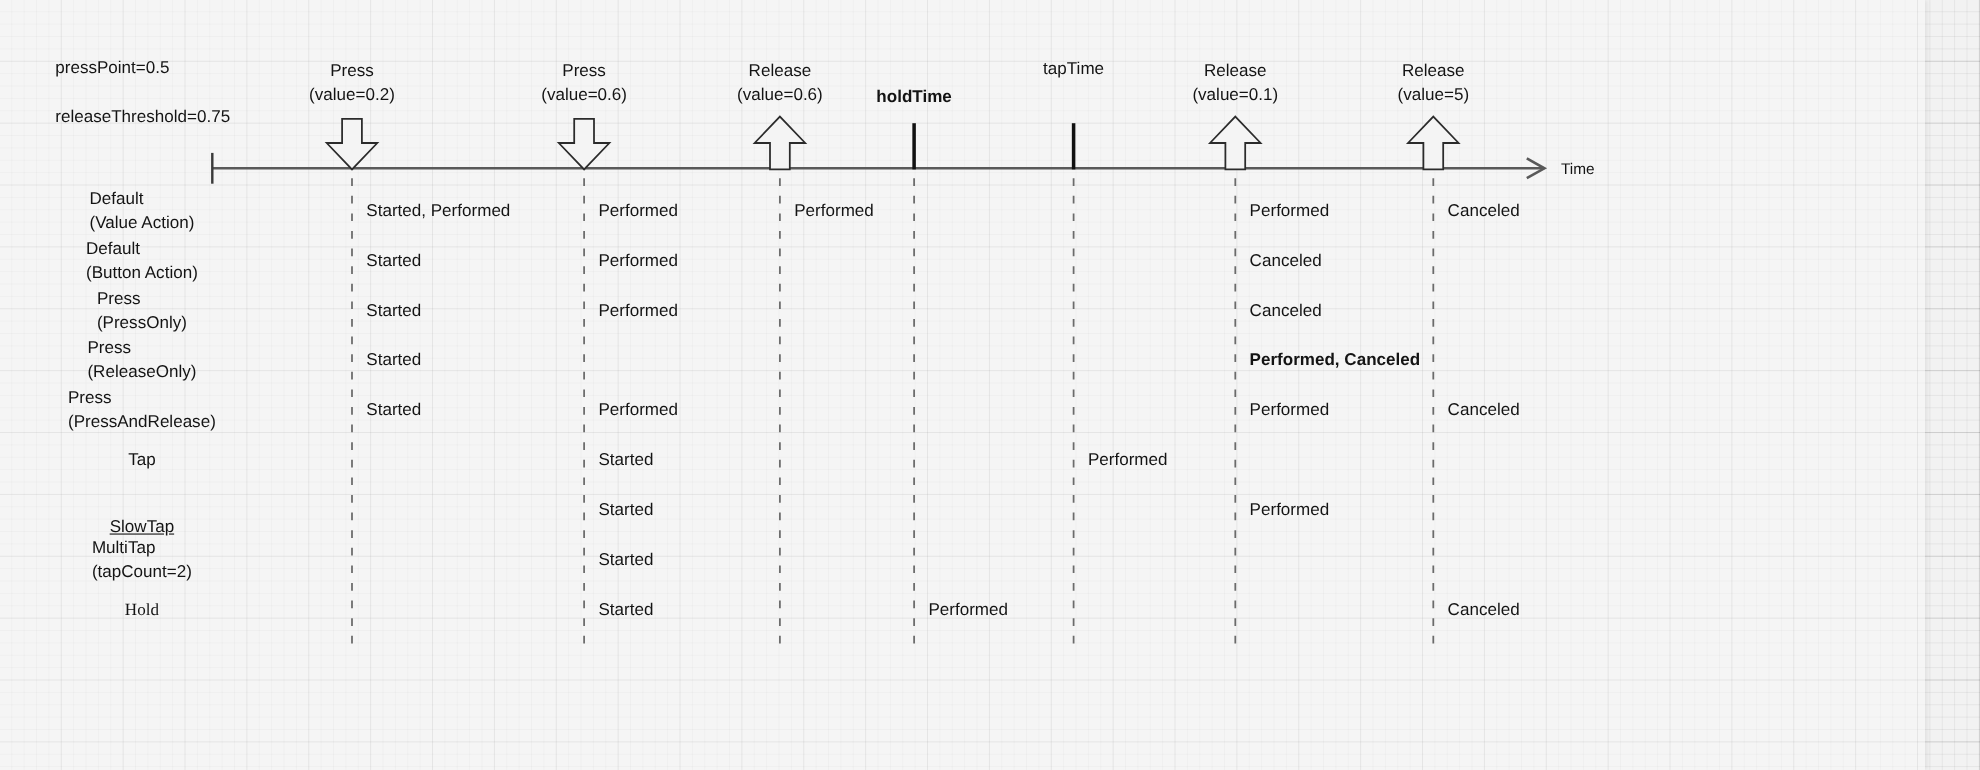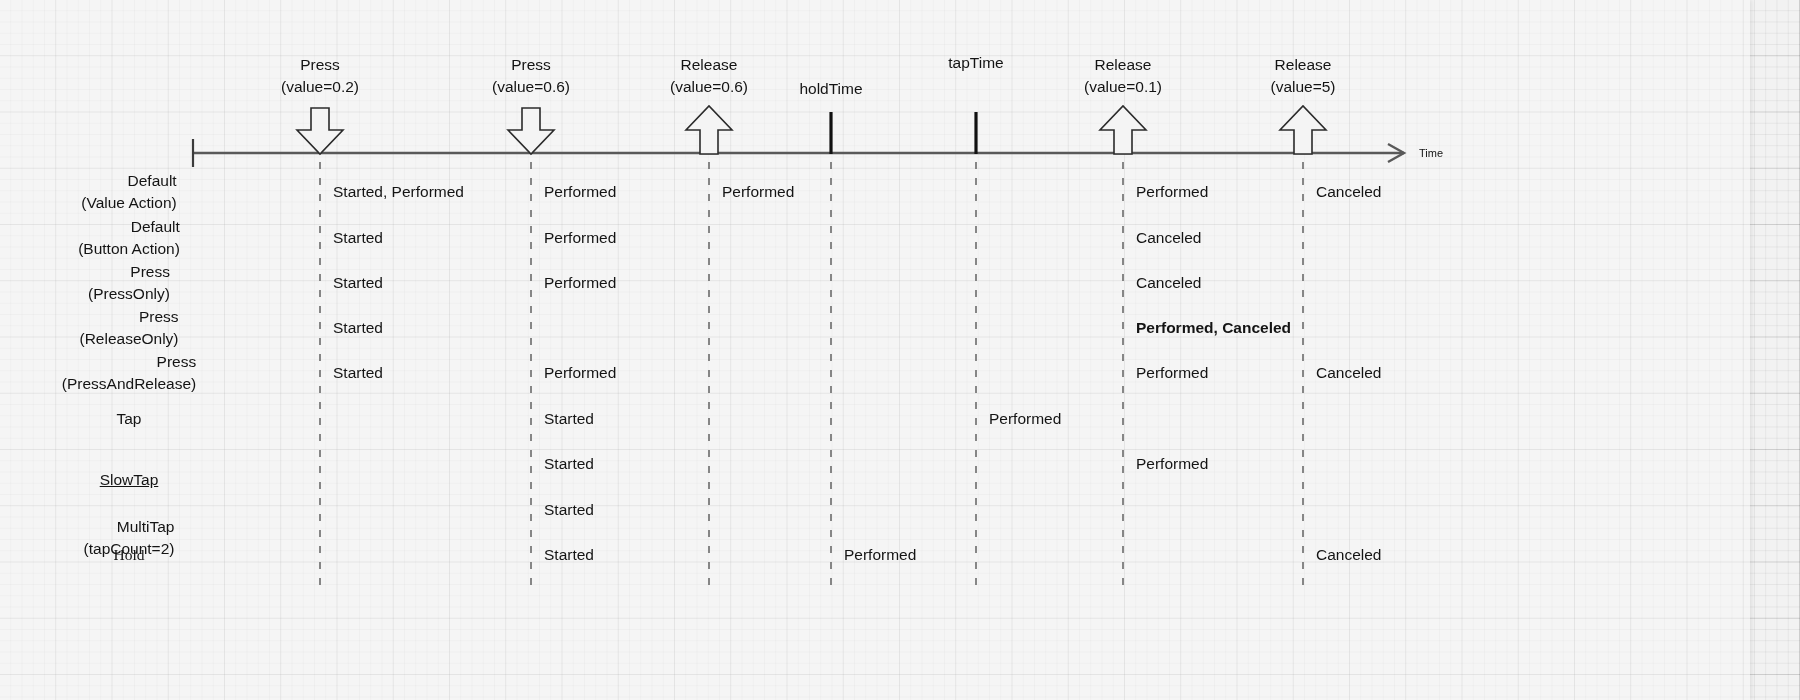"pressPoint=0.5" div.params { html: none -> <div> <span>pressPoint=0.5</span><br> <span>releaseThreshold=0.75</span> </div> }
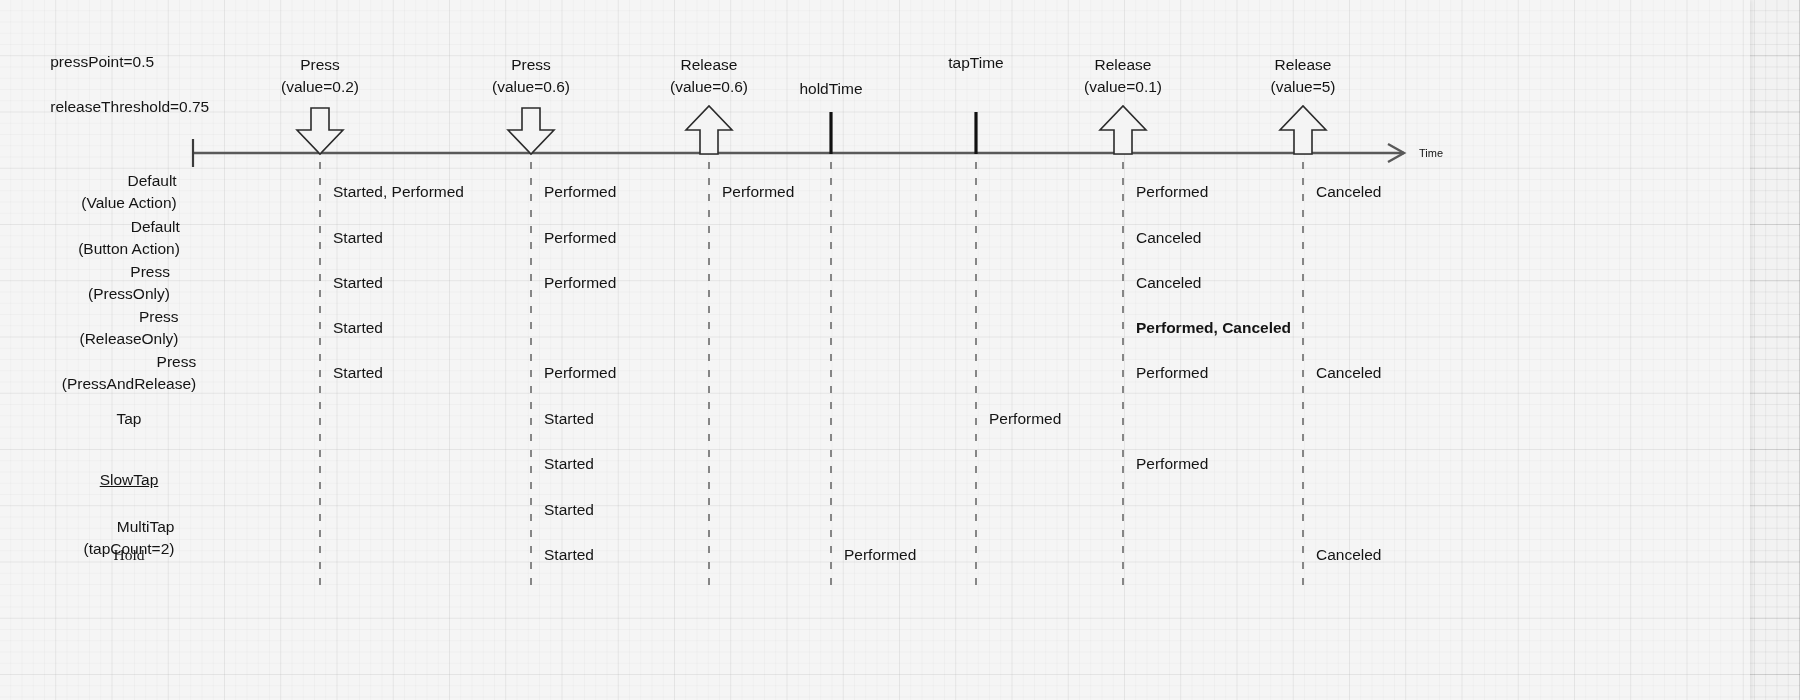"holdTime" div.evt-label { font-weight: none -> bold }
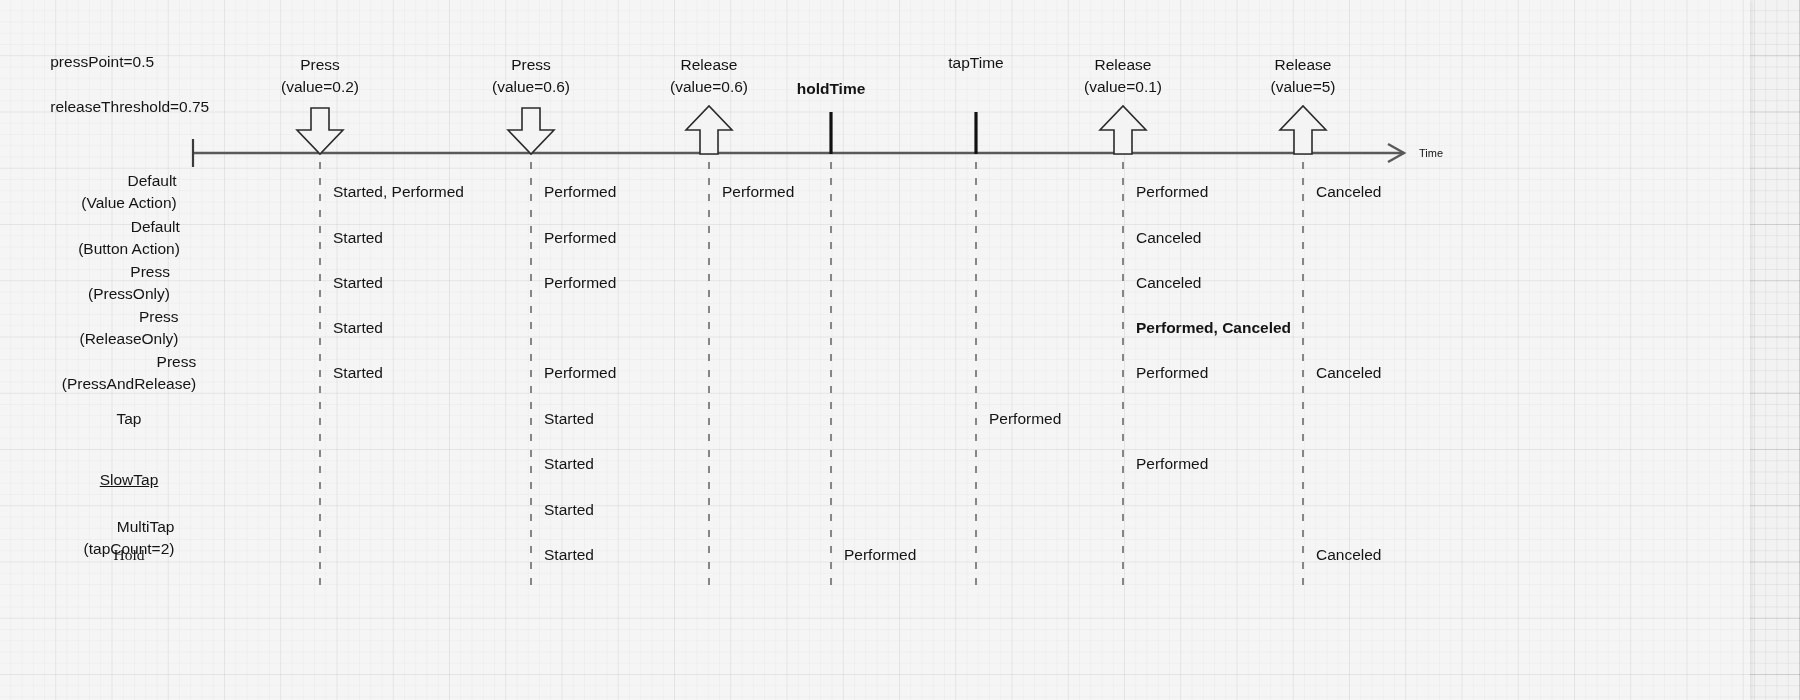"Time" .txt { font-size: 11px -> 14px }
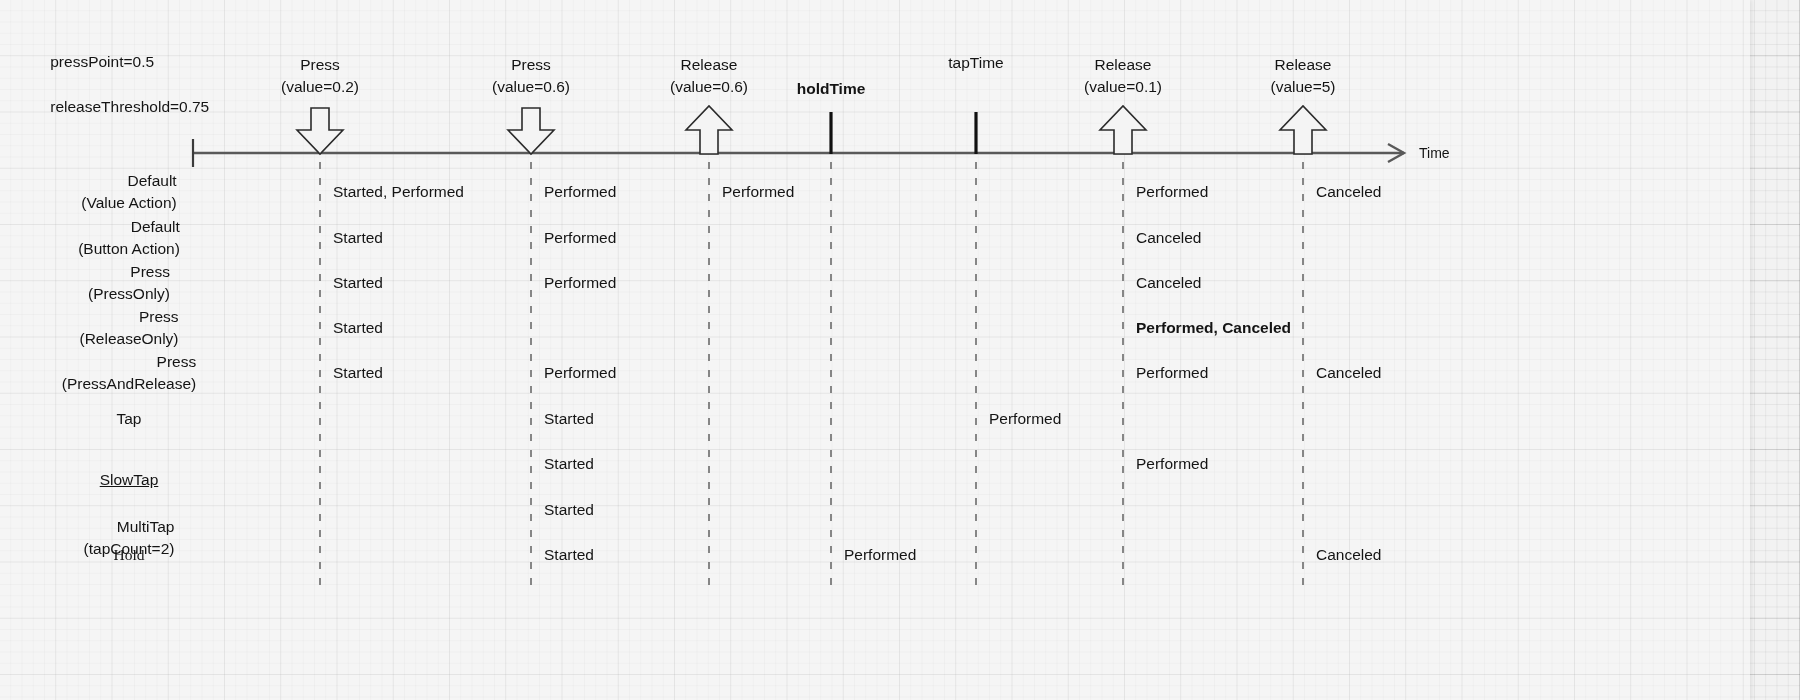"Default" .rowlabel { text-align: right -> left }
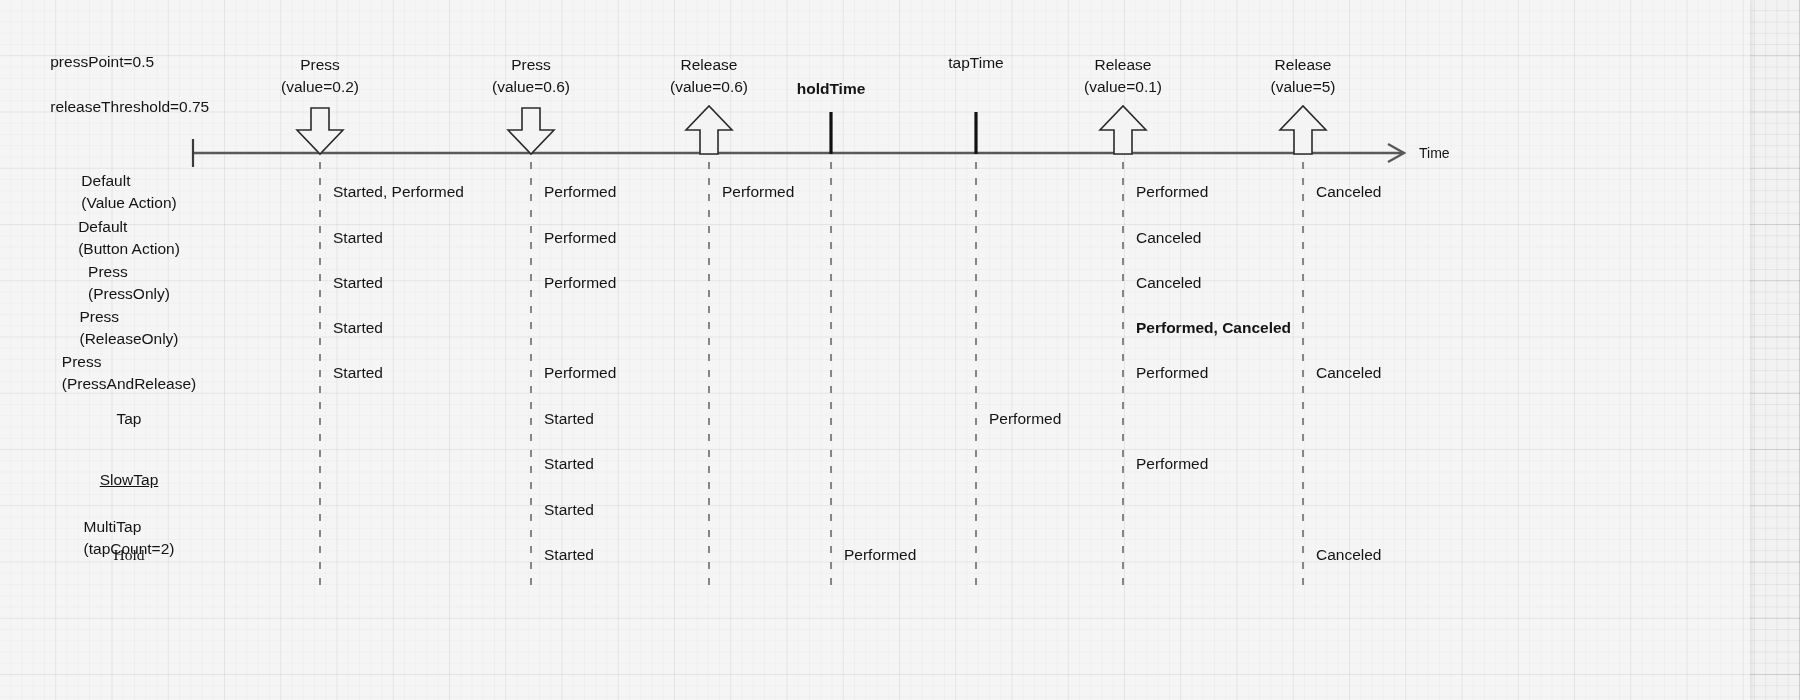"MultiTap" div.rowlabel { margin-top: 28px -> none }
